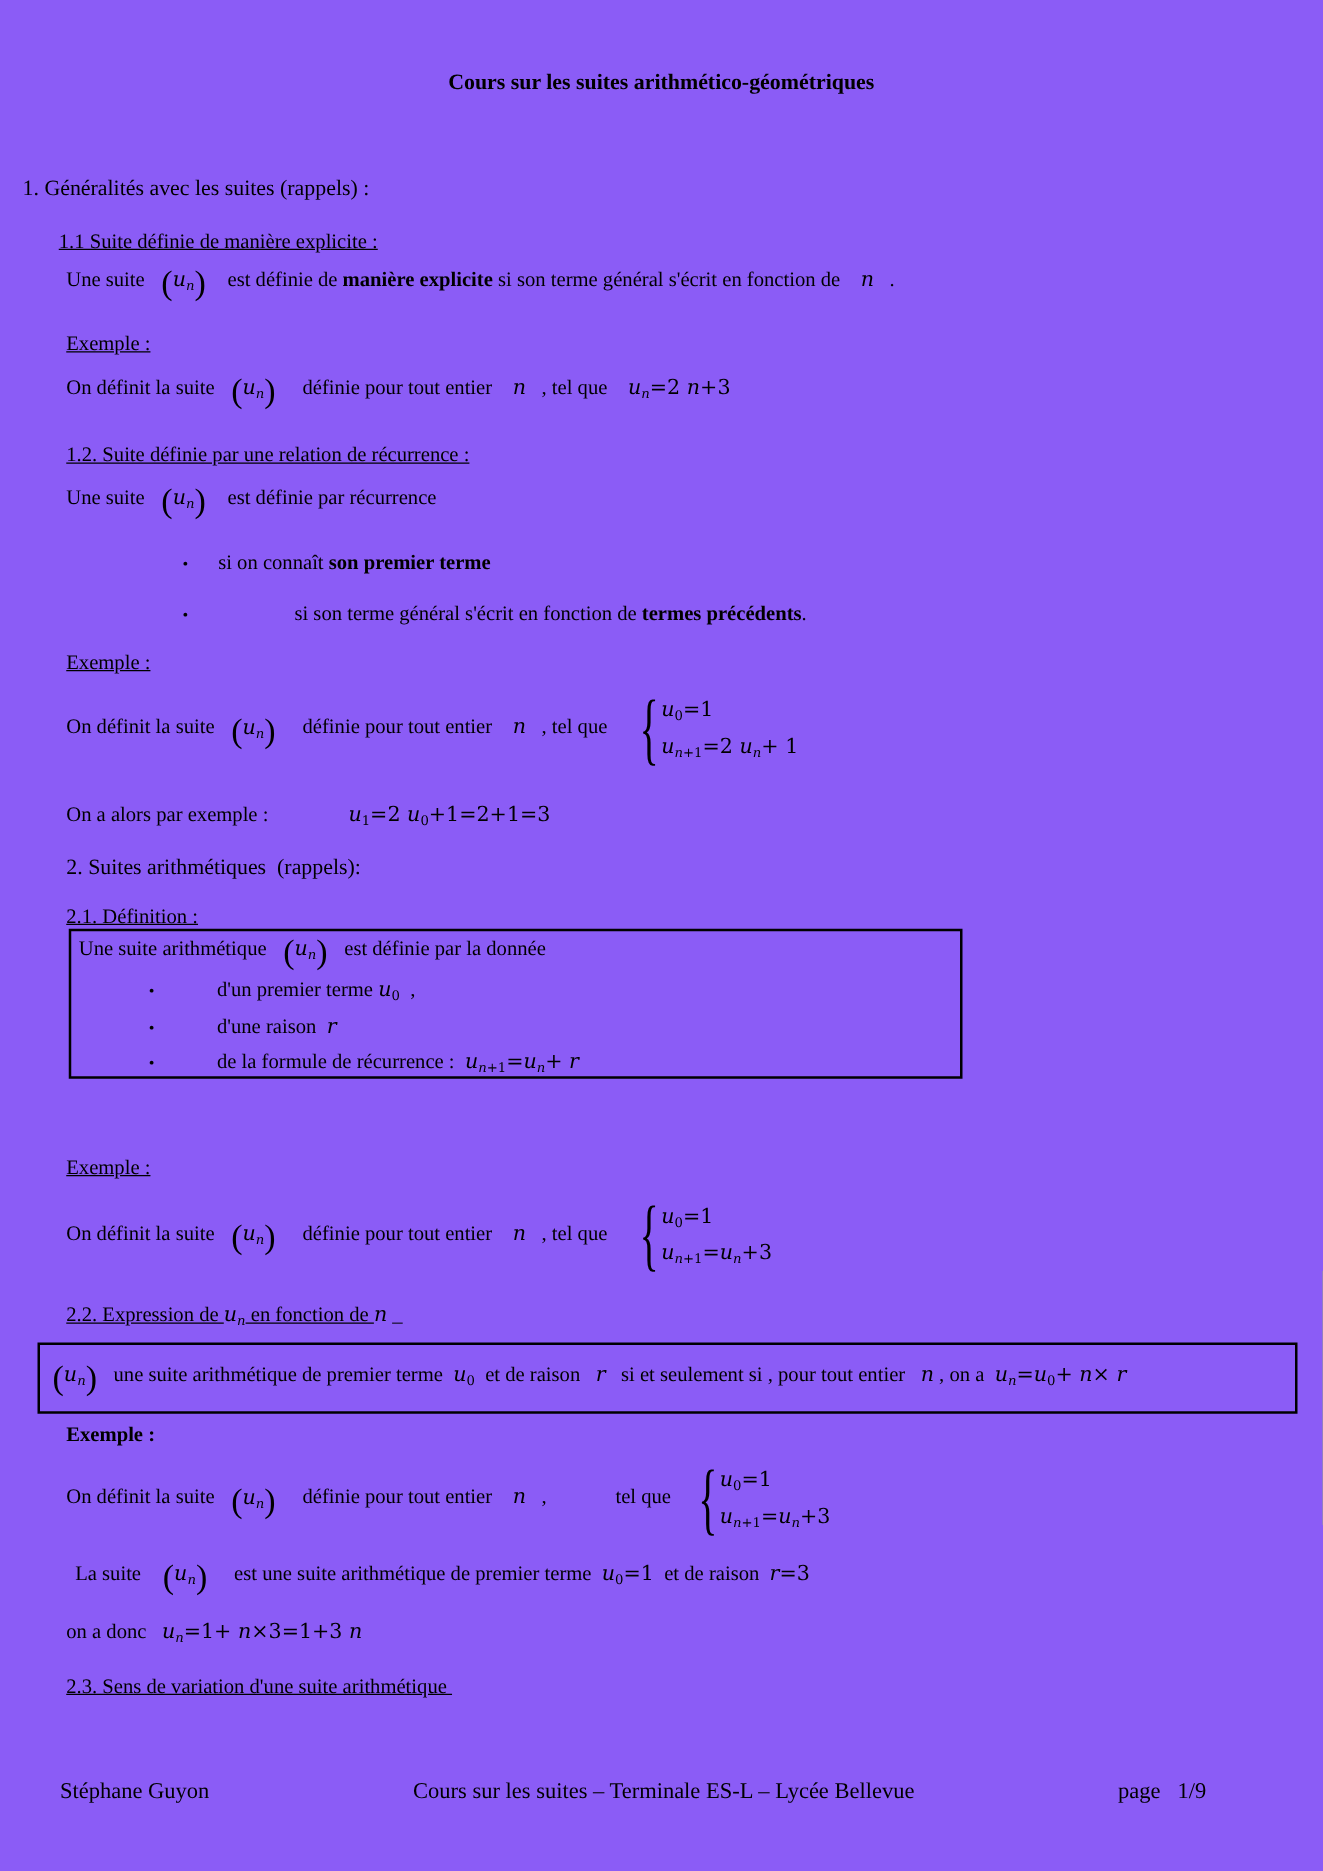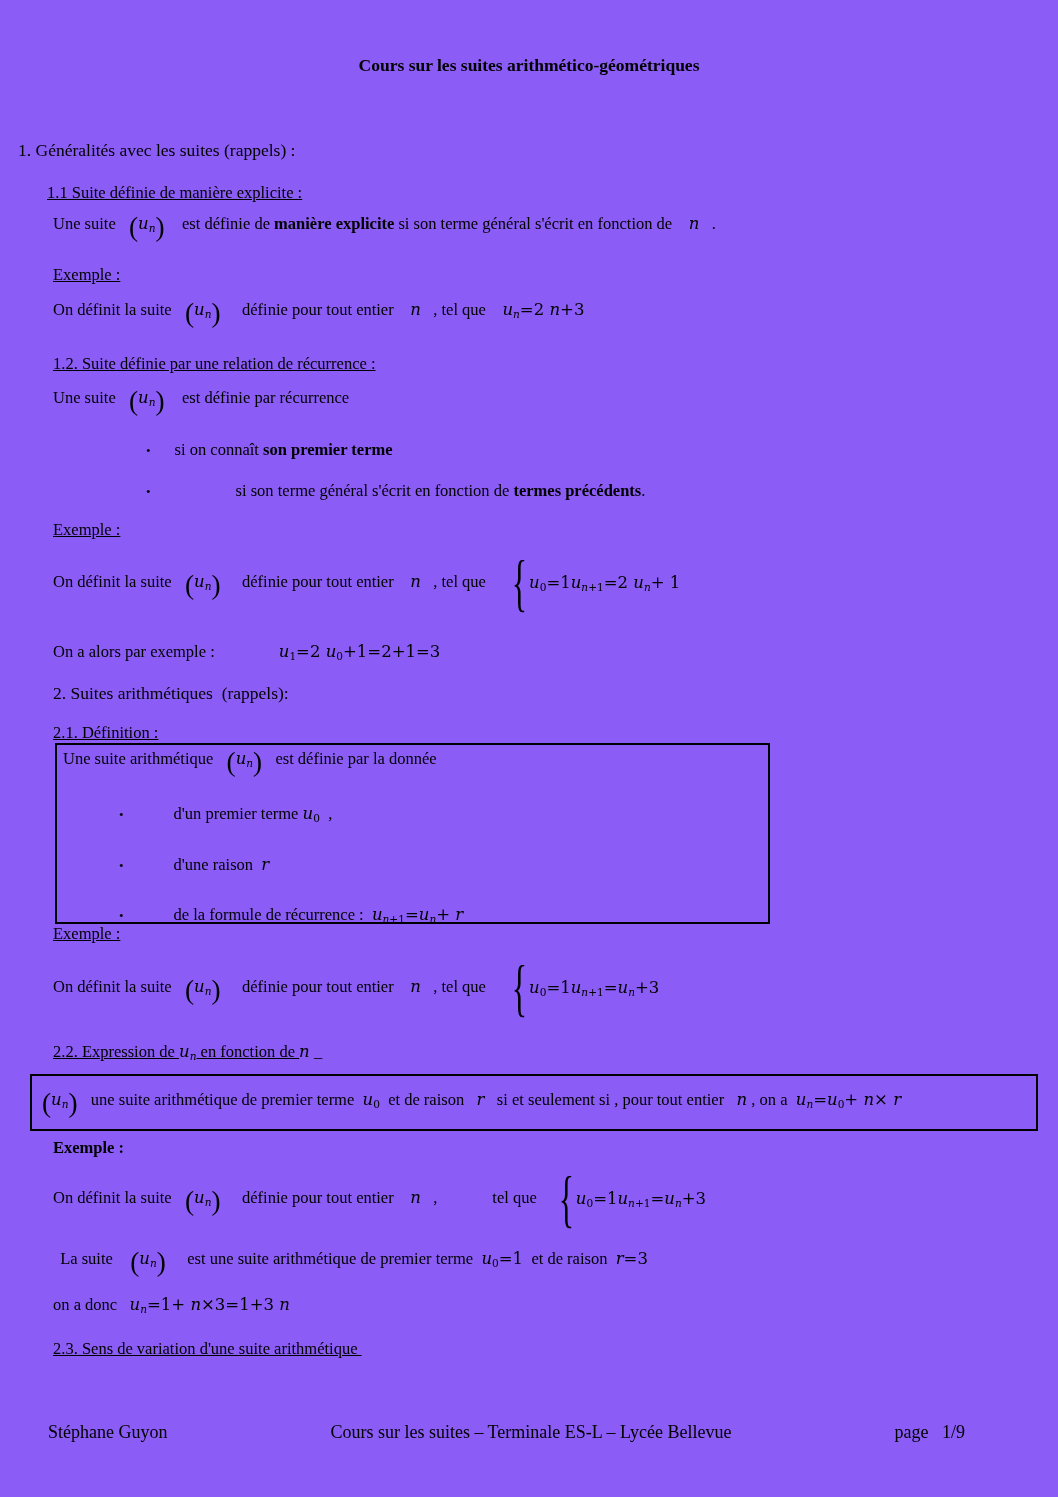"u0=1" .sys-col { flex-direction: row -> column }
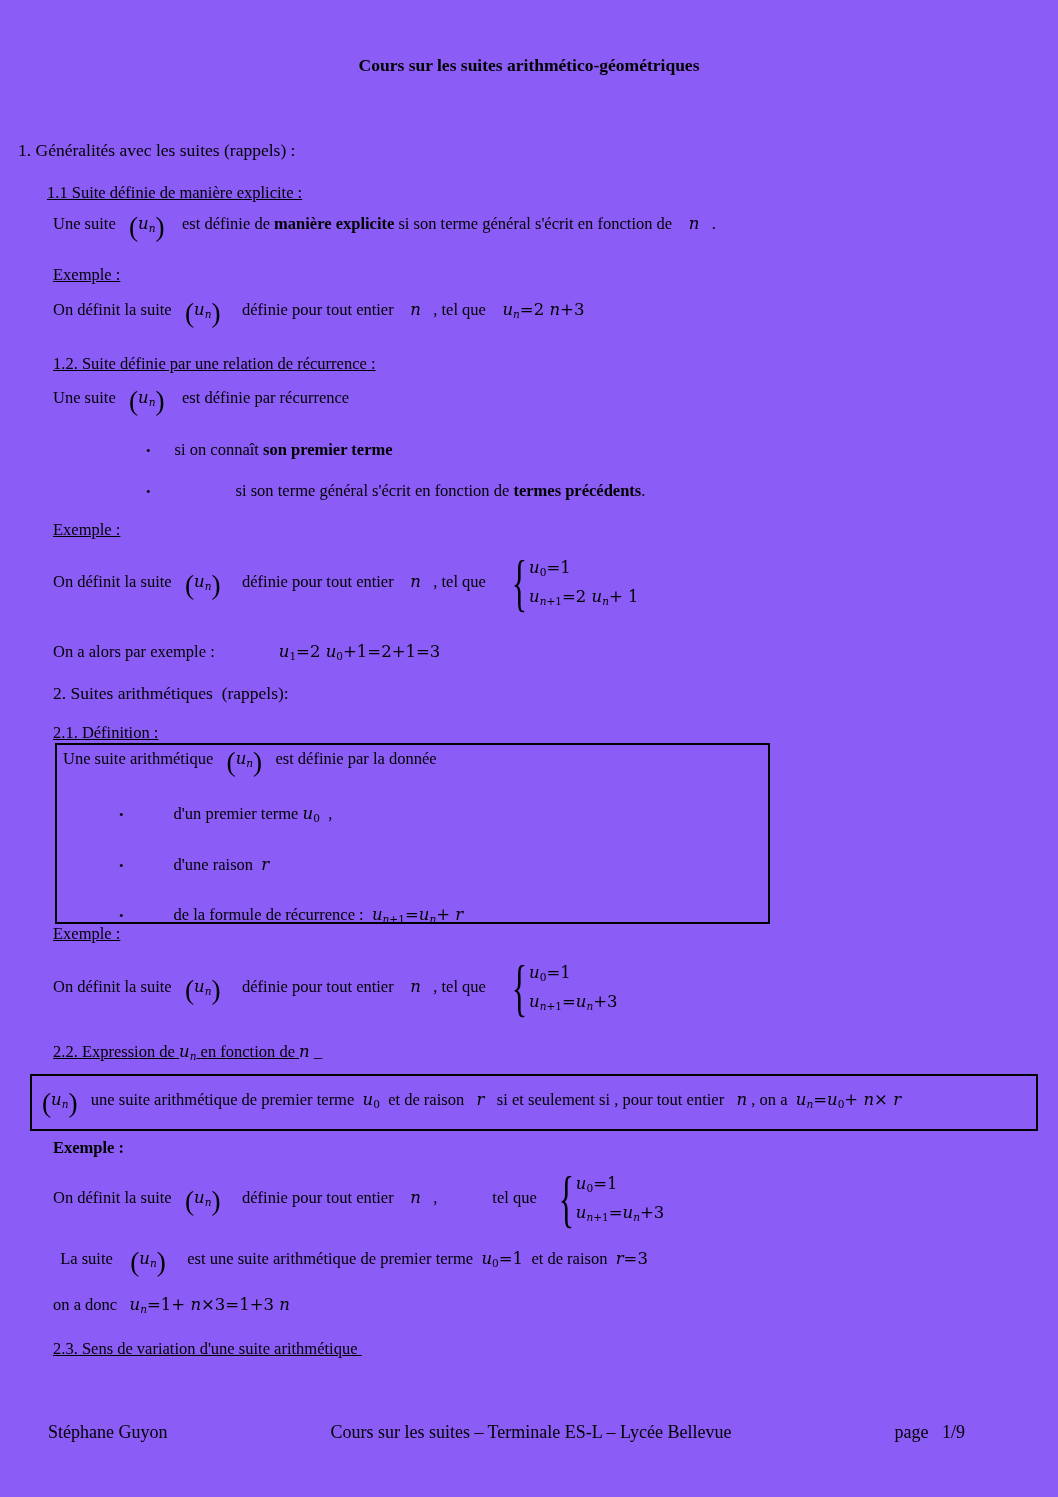"Une suite arithmétique (un) est" div.boxed { height: 181px -> 120px }
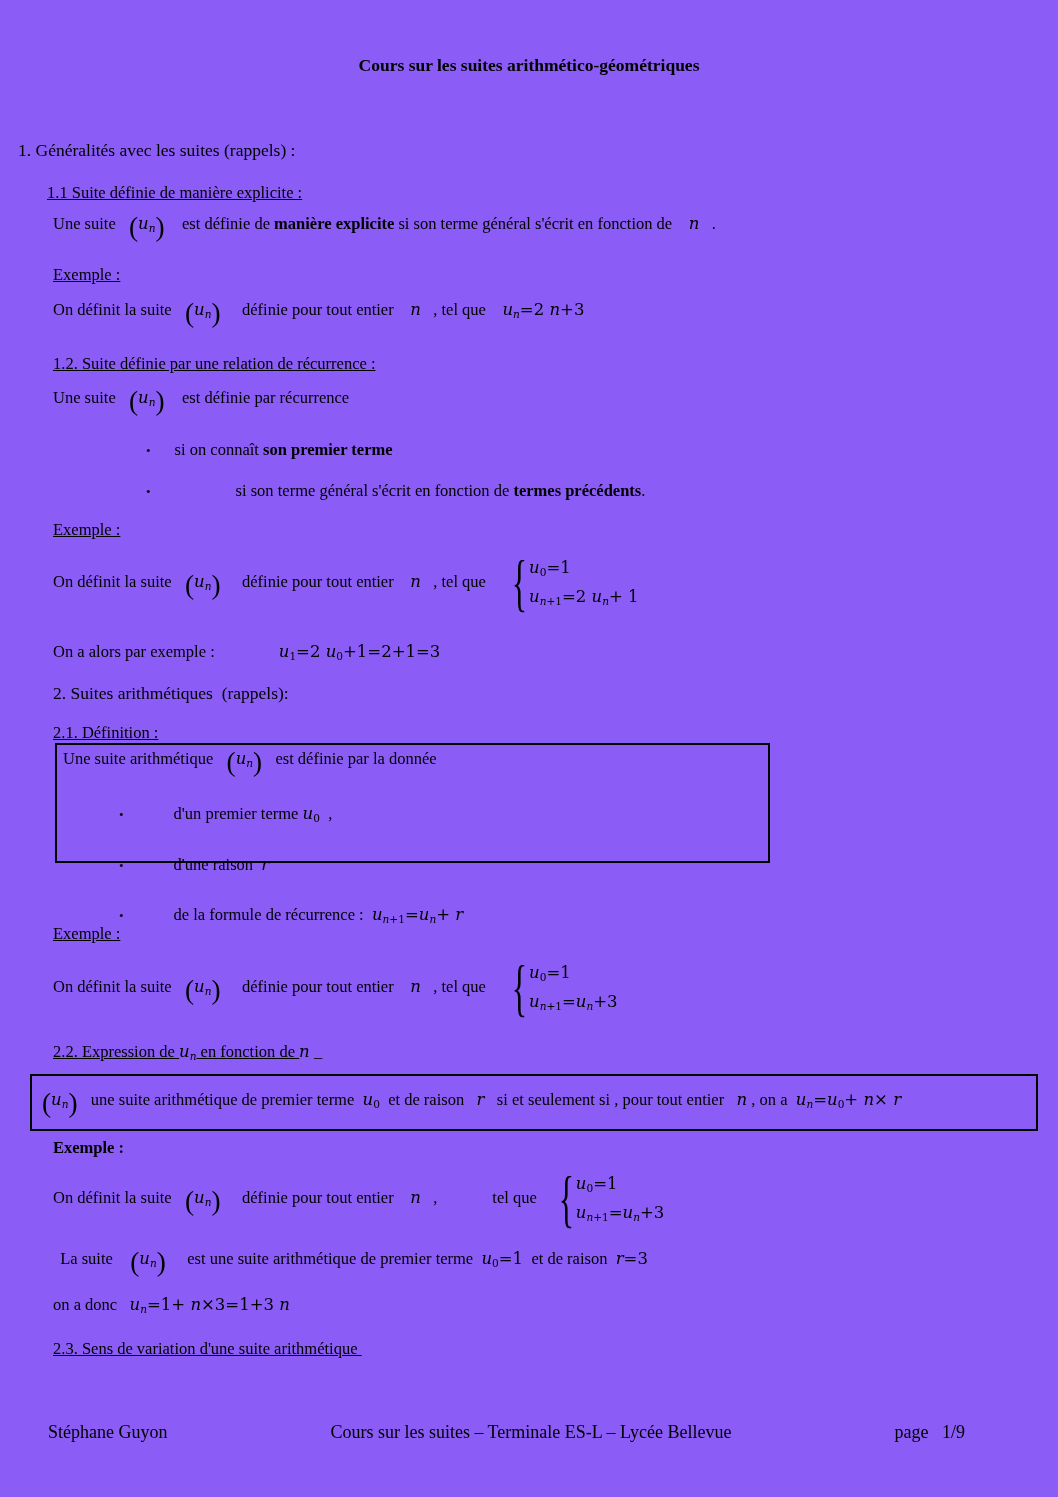"d'un premier terme u0 ," .bullet-inbox { margin-top: 26px -> 4px }
